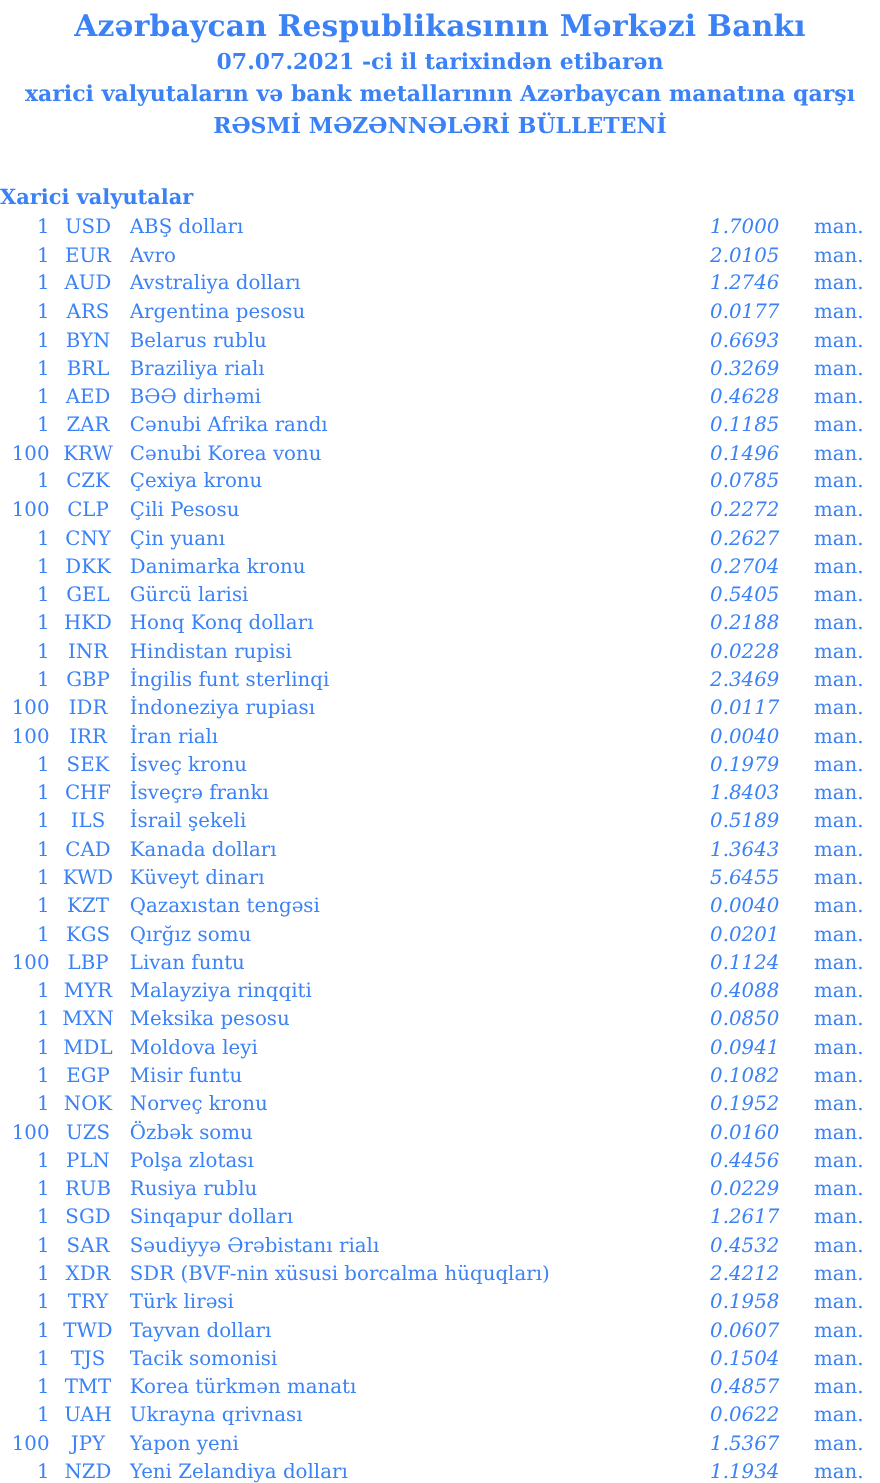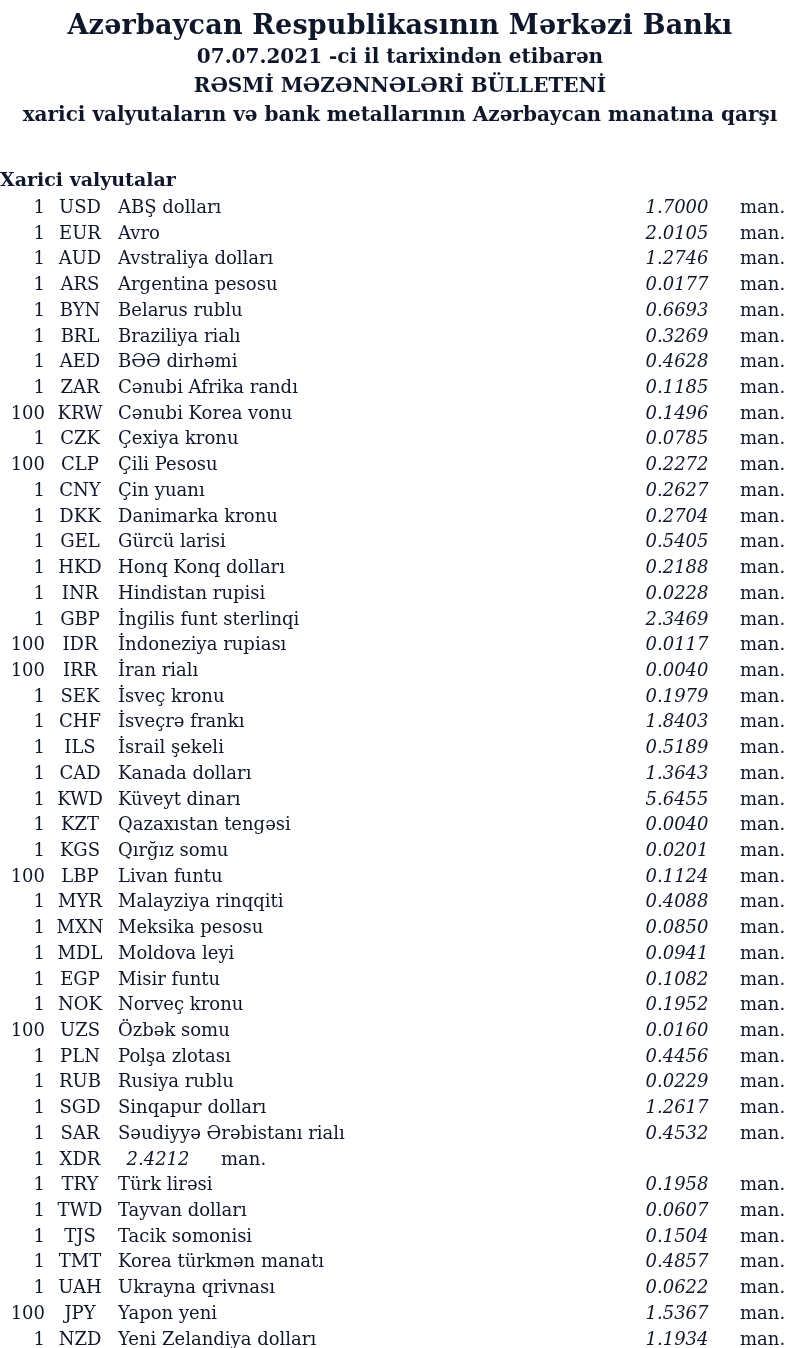"Azərbaycan Respublikasının Mərkəzi Bankı" .page { color: #0f172a -> #3b82f6 }
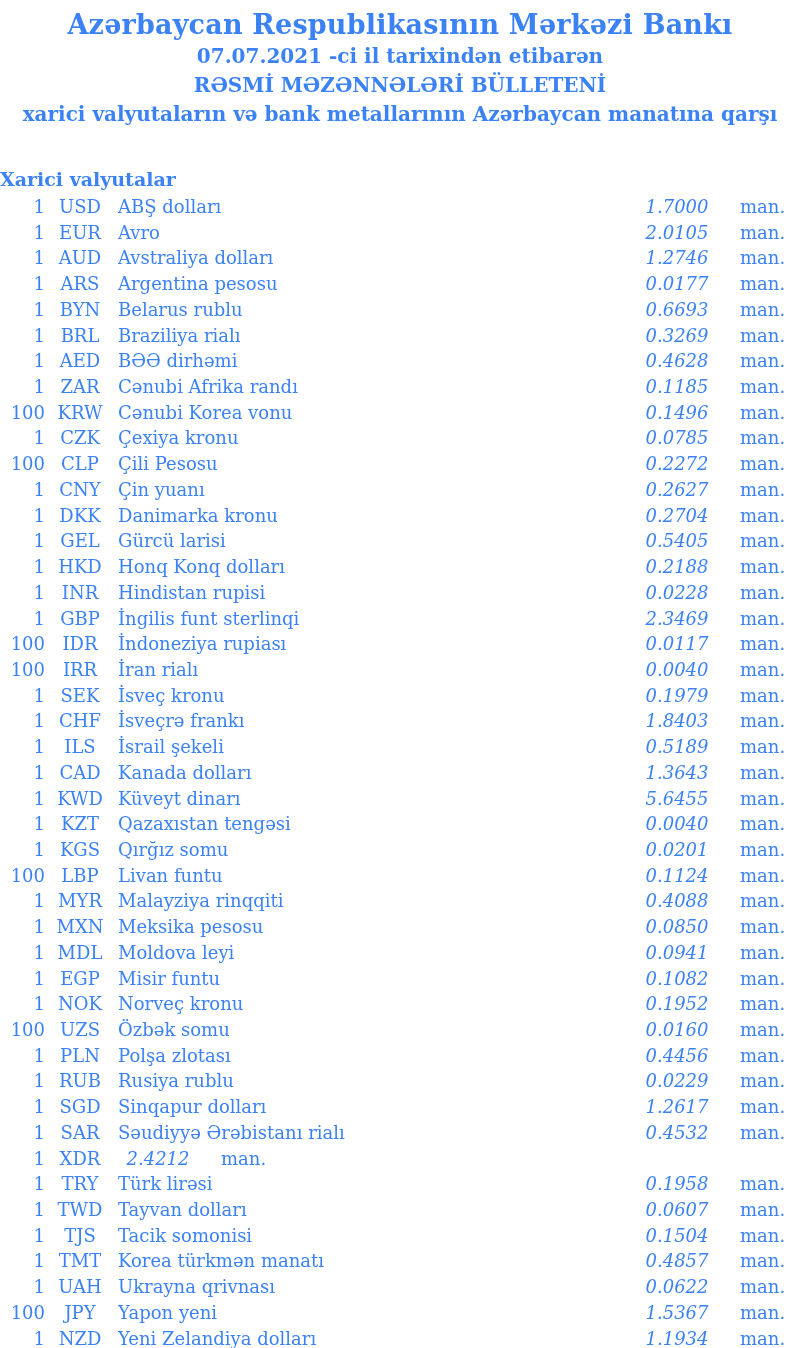"RƏSMİ MƏZƏNNƏLƏRİ BÜLLETENİ" div.hline { order: before "xarici valyutaların və bank metallarının" -> after "xarici valyutaların və bank metallarının" }
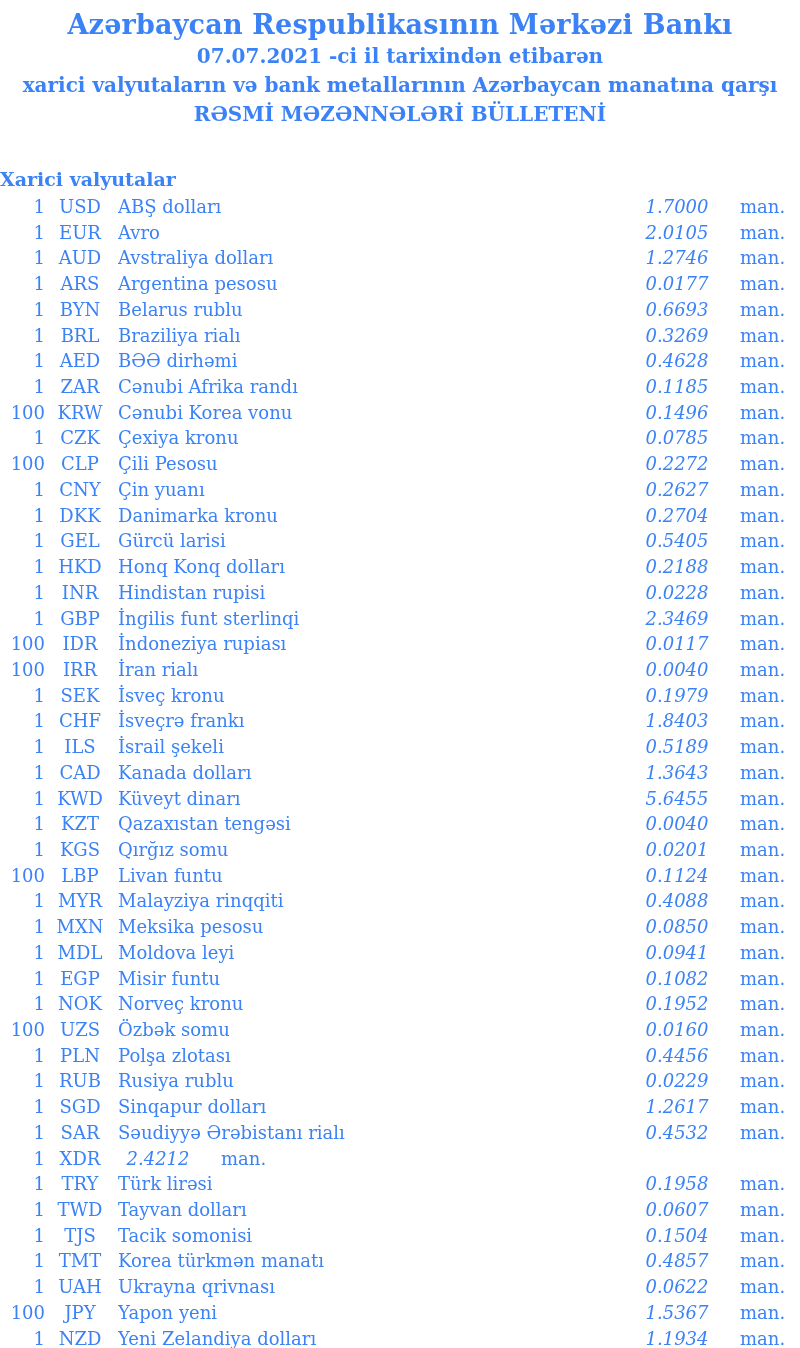"SDR (BVF-nin xüsusi borcalma hüquqları)" span.name { html: none -> <span>SDR (BVF-nin xüsusi borcalma hüquqları)</span> }
